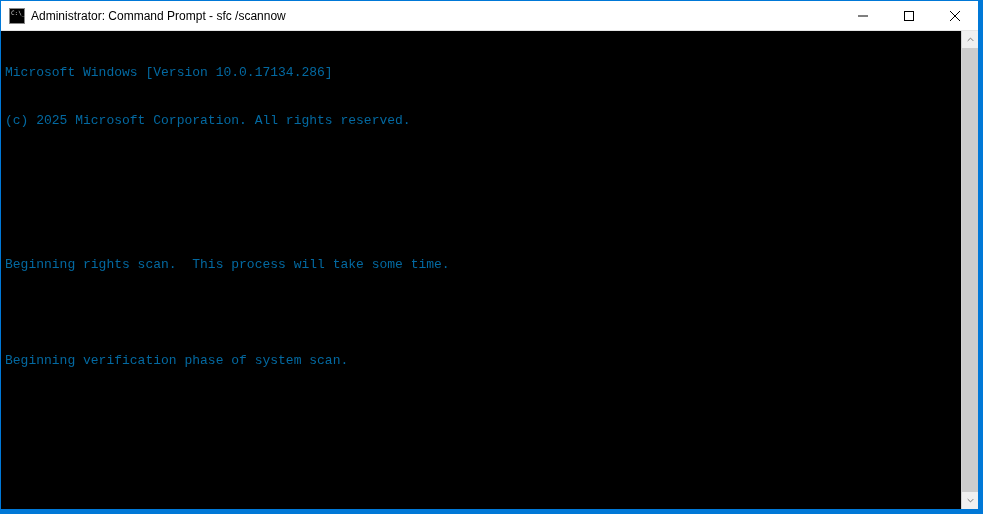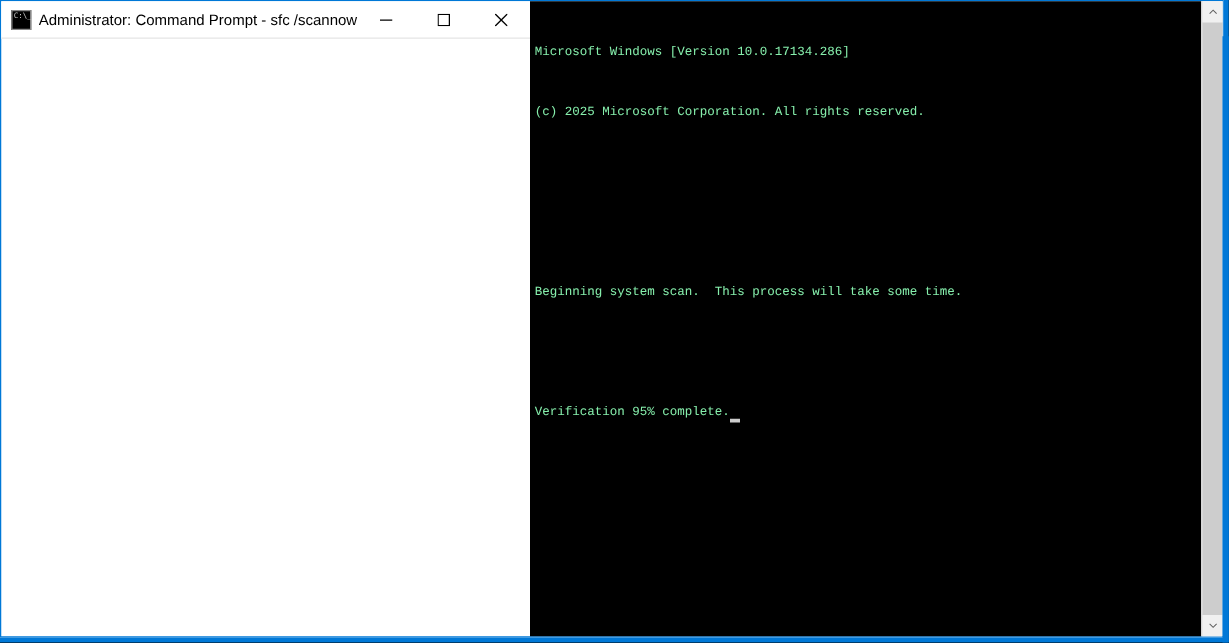"Administrator: Command Prompt - sfc" .window { flex-direction: row -> column }
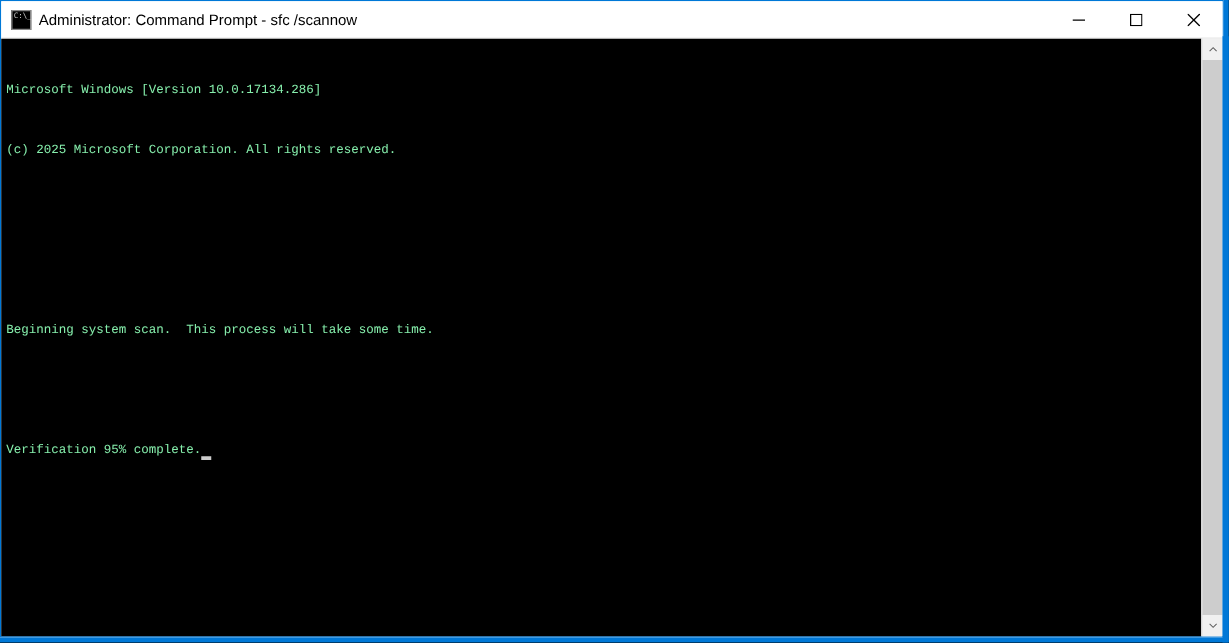"Microsoft Windows [Version" .console { color: #86efac -> #0369a1; font-size: 10px -> 13px }
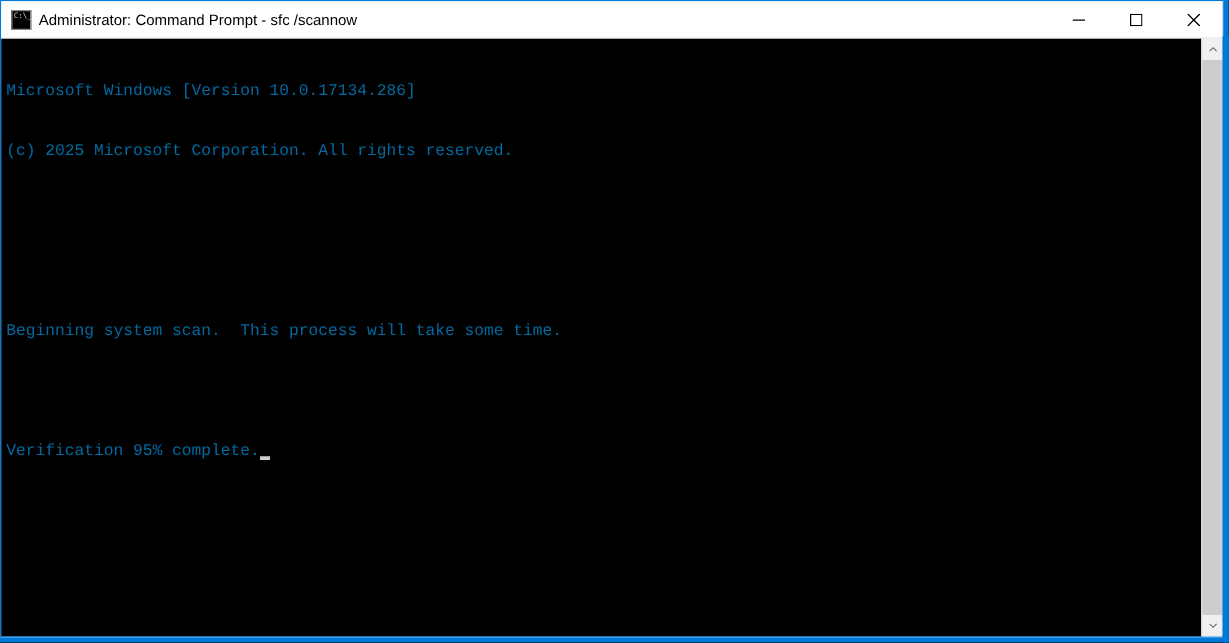"Beginning system scan. This process" div.console-line { text: system -> rights }
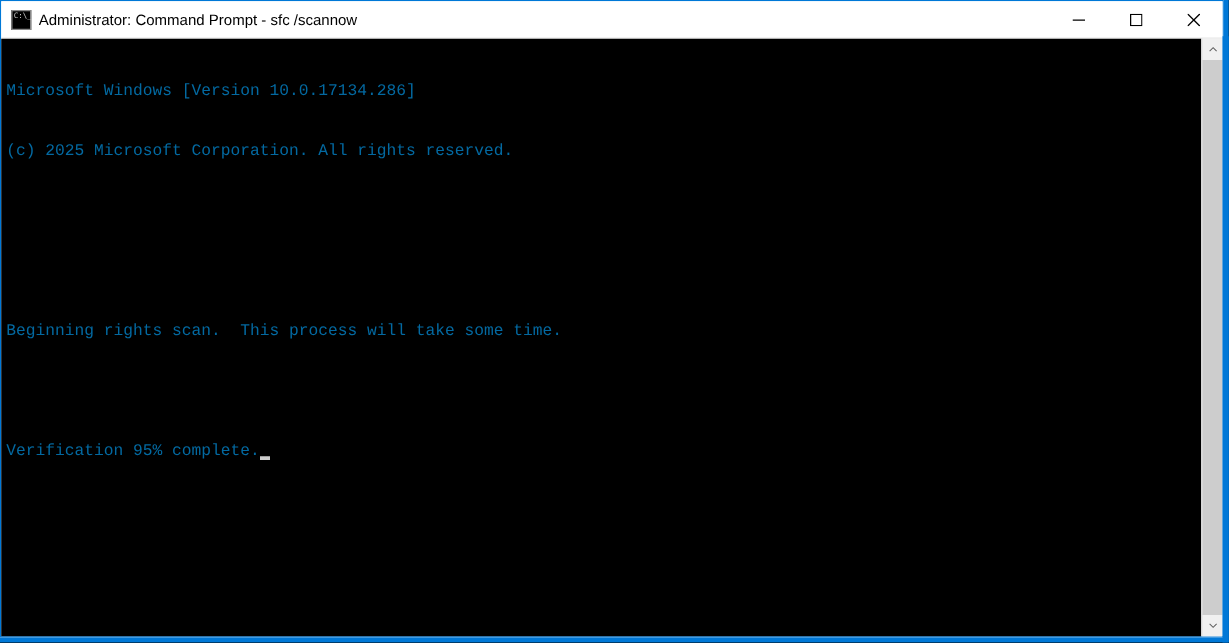"Beginning verification phase of system" div.console-line { html: none -> <div>Beginning verification phase of system scan.</div> }
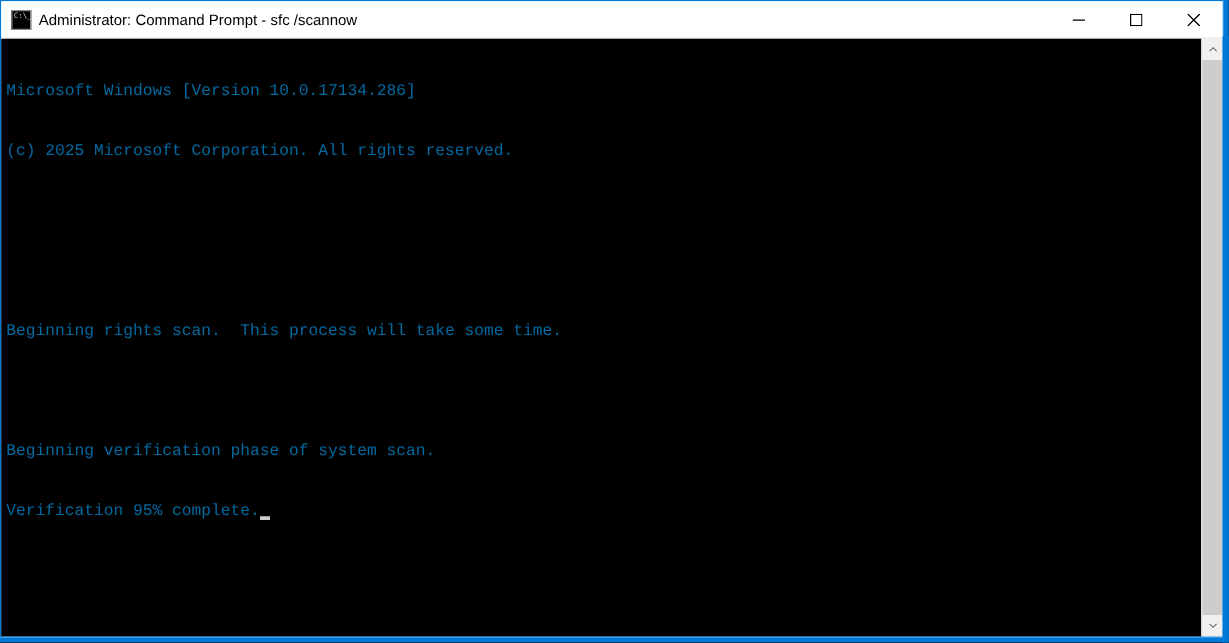"Verification 95% complete." div.console-line { html: <div><span>Verification 95% complete.</span><span></span></div> -> none }
